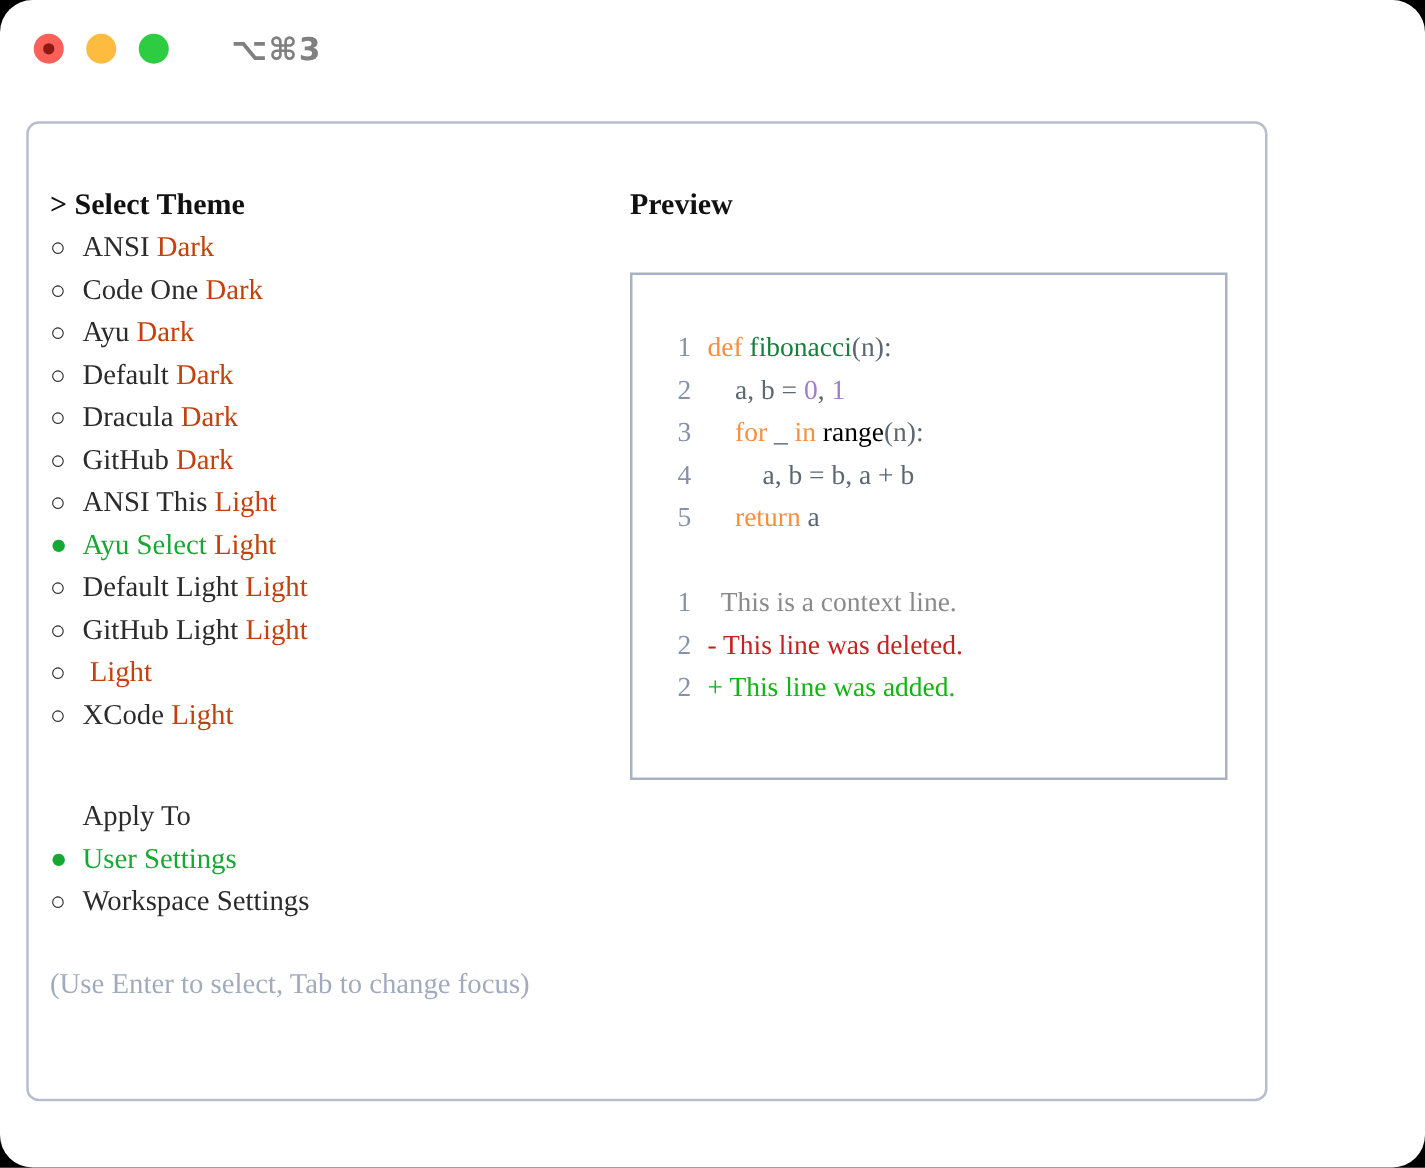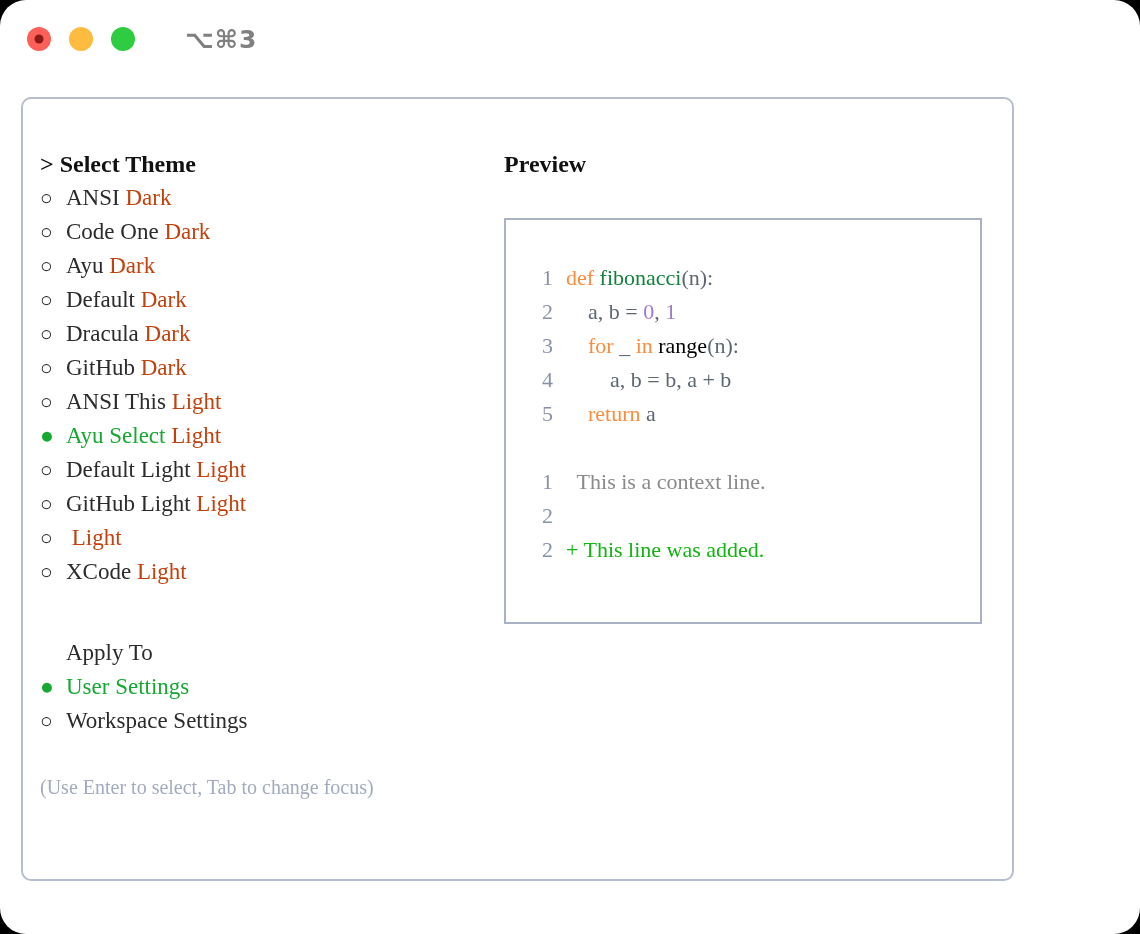"- This line was deleted." span.diff-del { html: none -> <span>- This line was deleted.</span> }
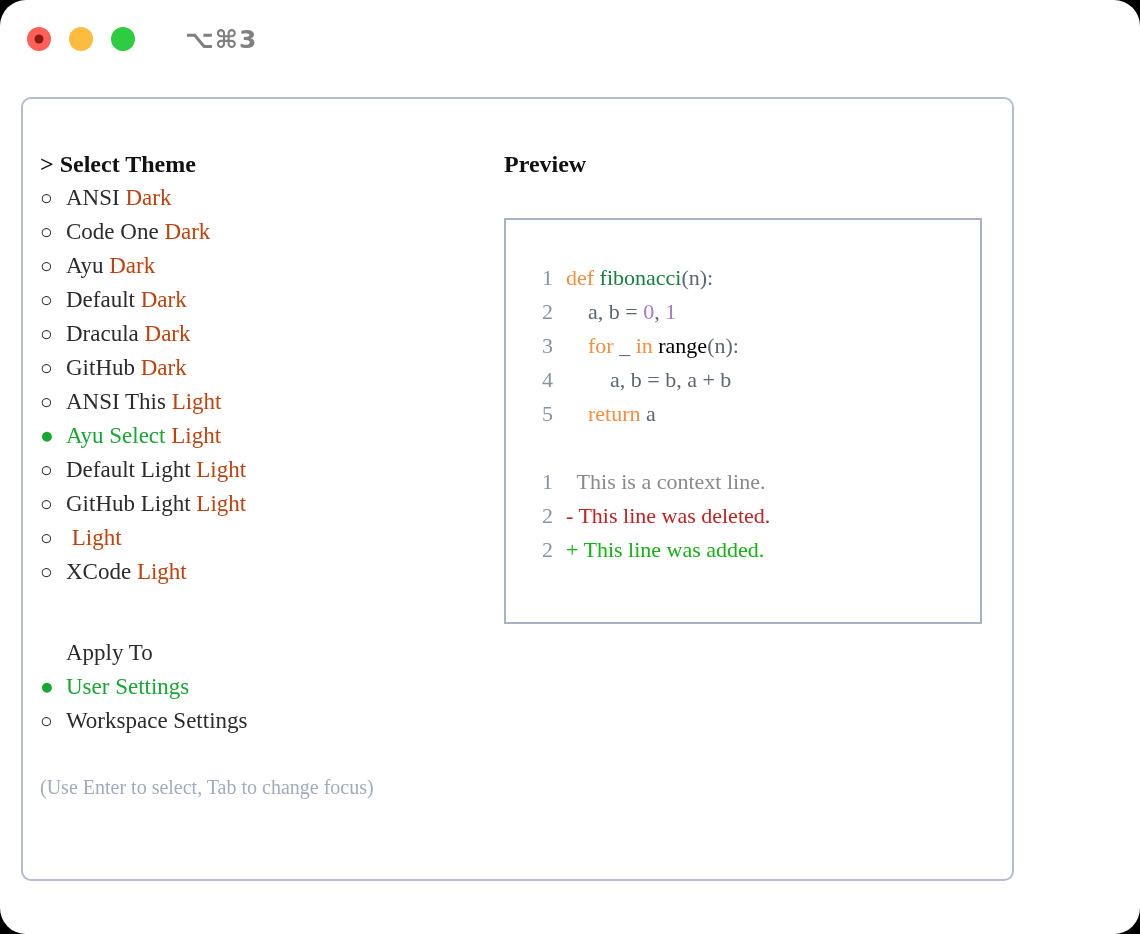"(Use Enter to select, Tab" .hint { font-size: 20px -> 23px }
